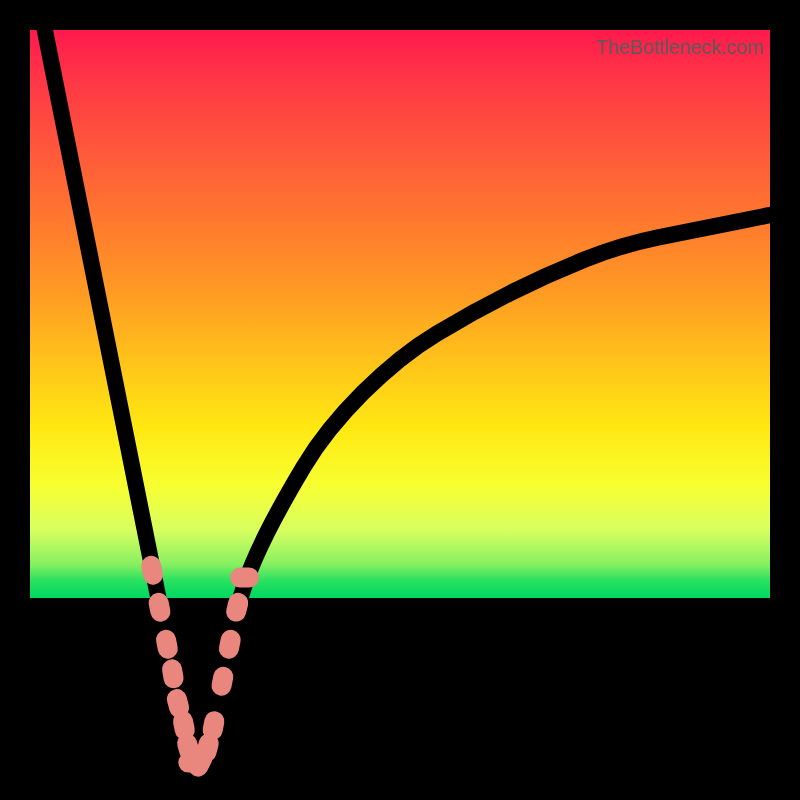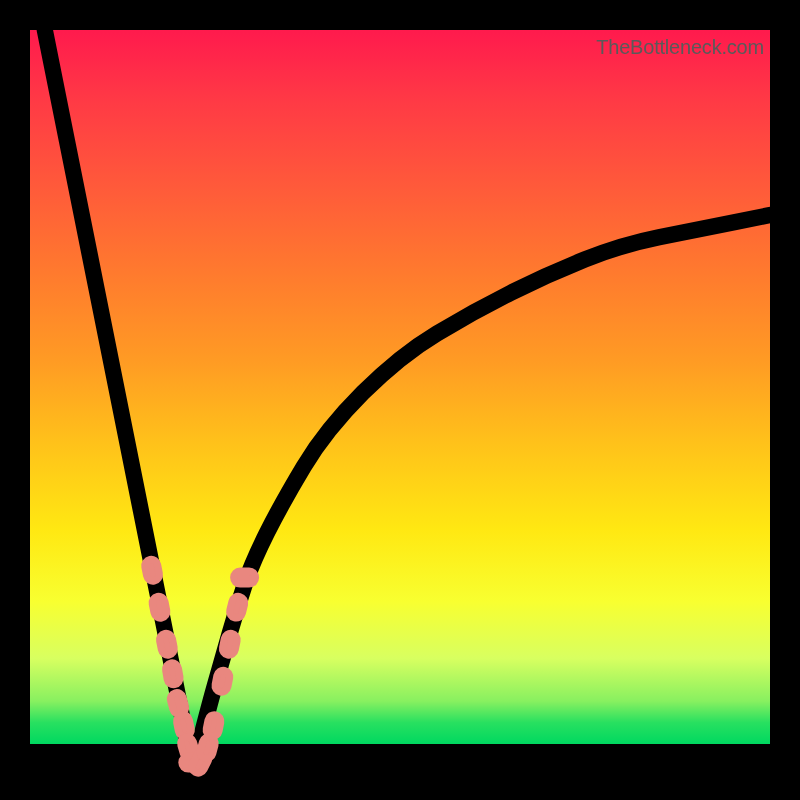"TheBottleneck.com" .plot-area { height: 714px -> 568px }
